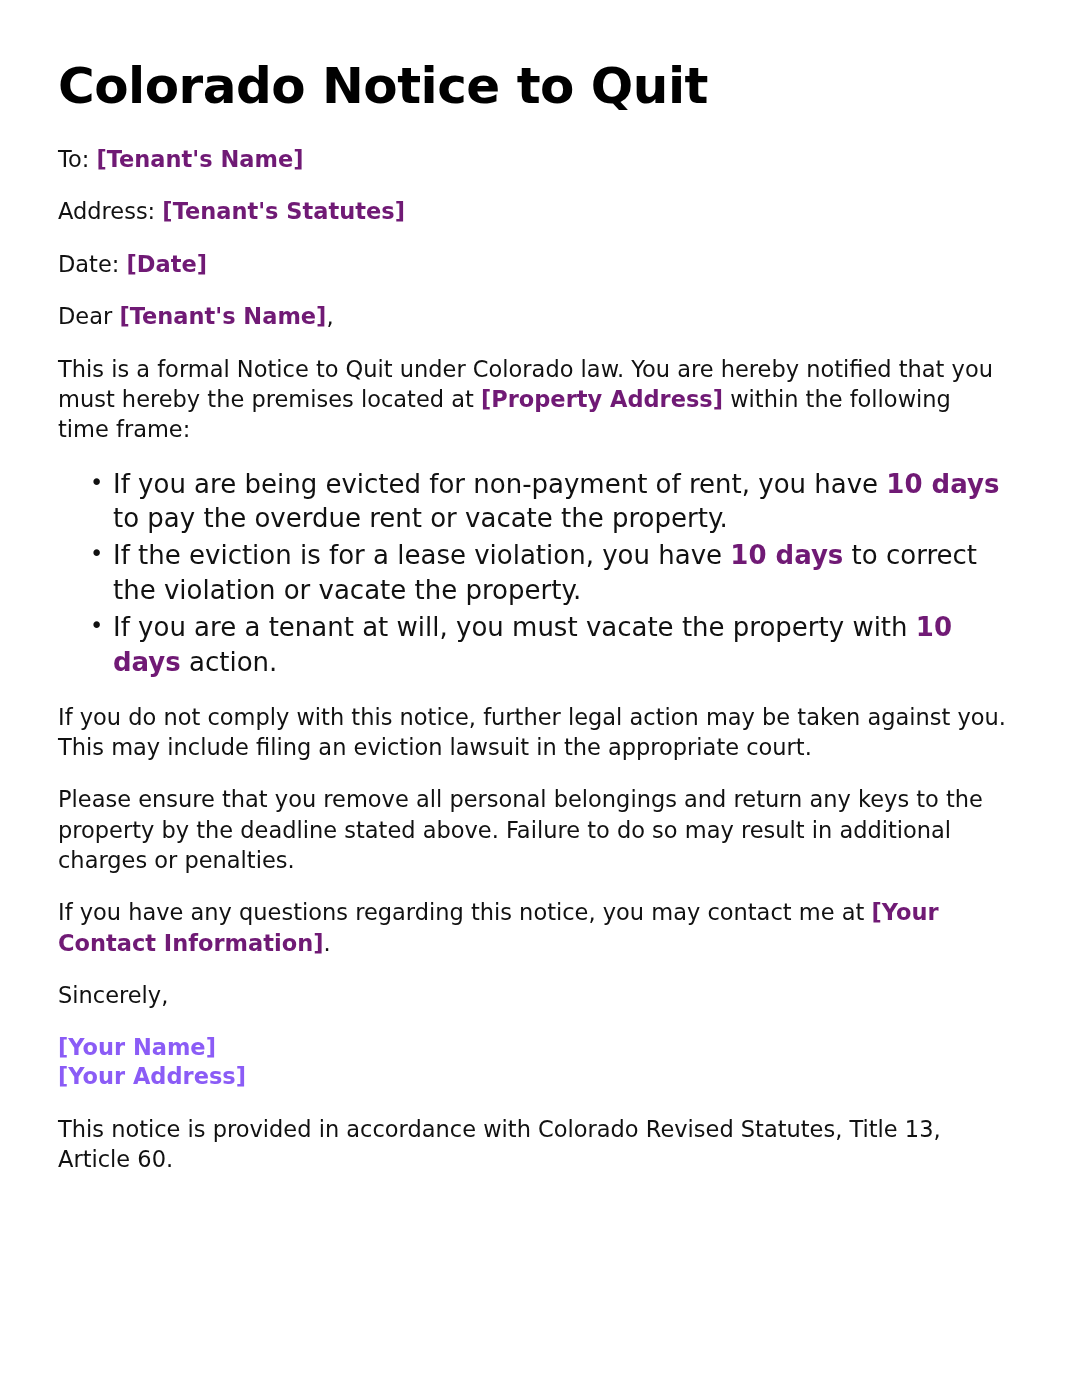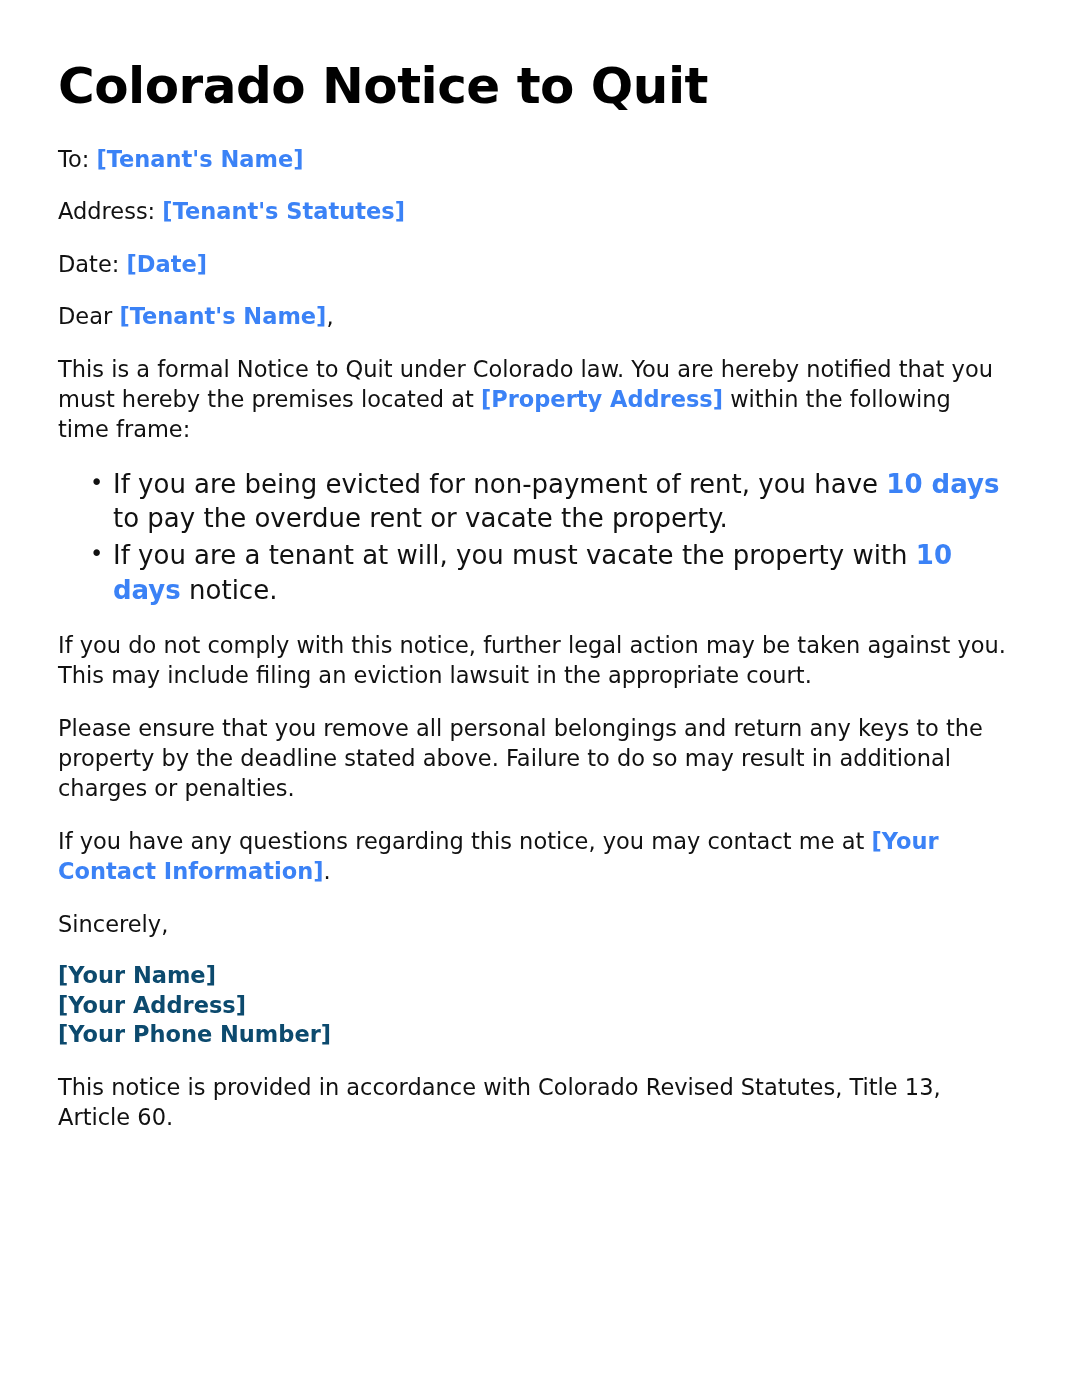"[Tenant's Name]" .para b, .bullet b, .sig-line { color: #3b82f6 -> #701a75 }
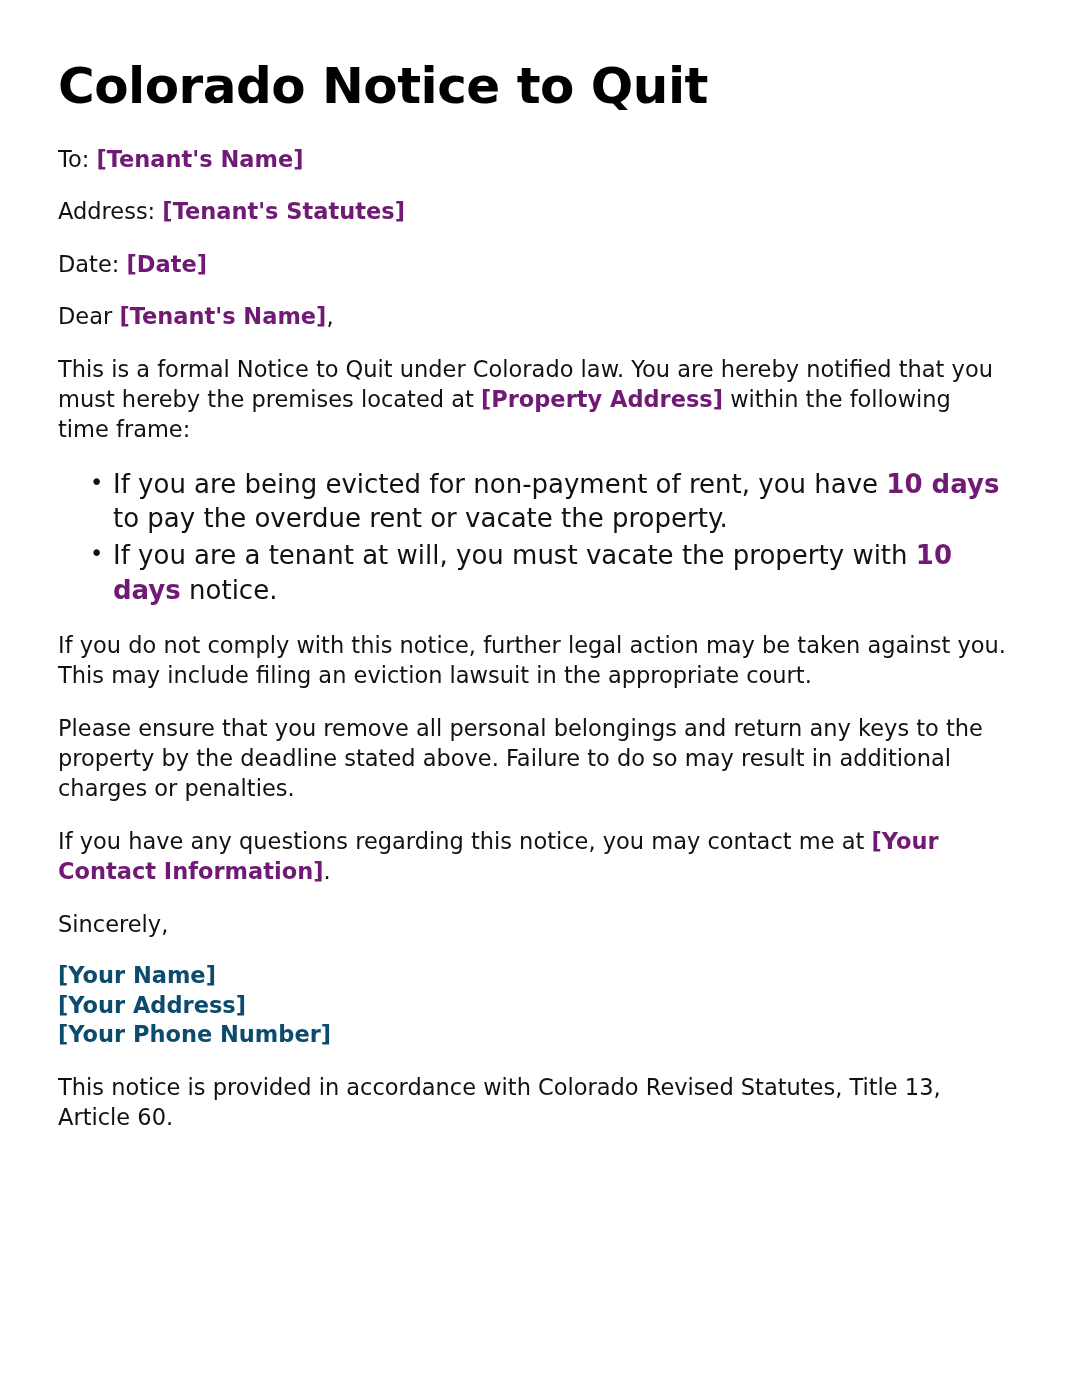"If the eviction is for" li.bullet { html: none -> <li> <span>If the eviction is for a lease violation, you have</span> <b>10 days</b> <span>to correct the violation or vacate the property.</span> </li> }
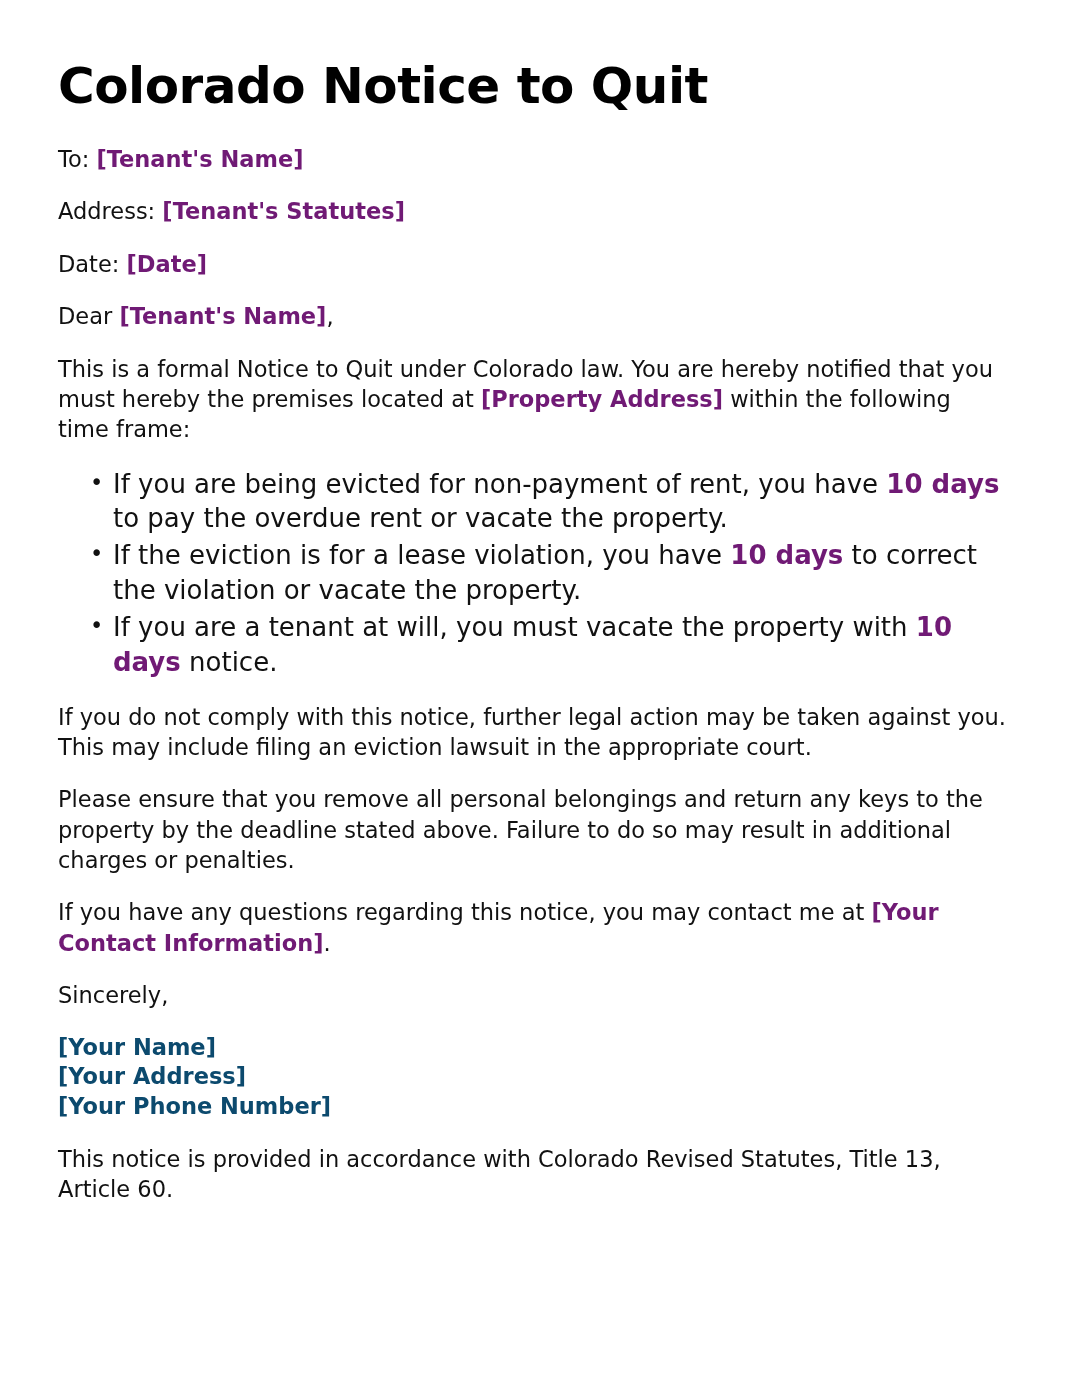"notice." span { text: notice -> action }
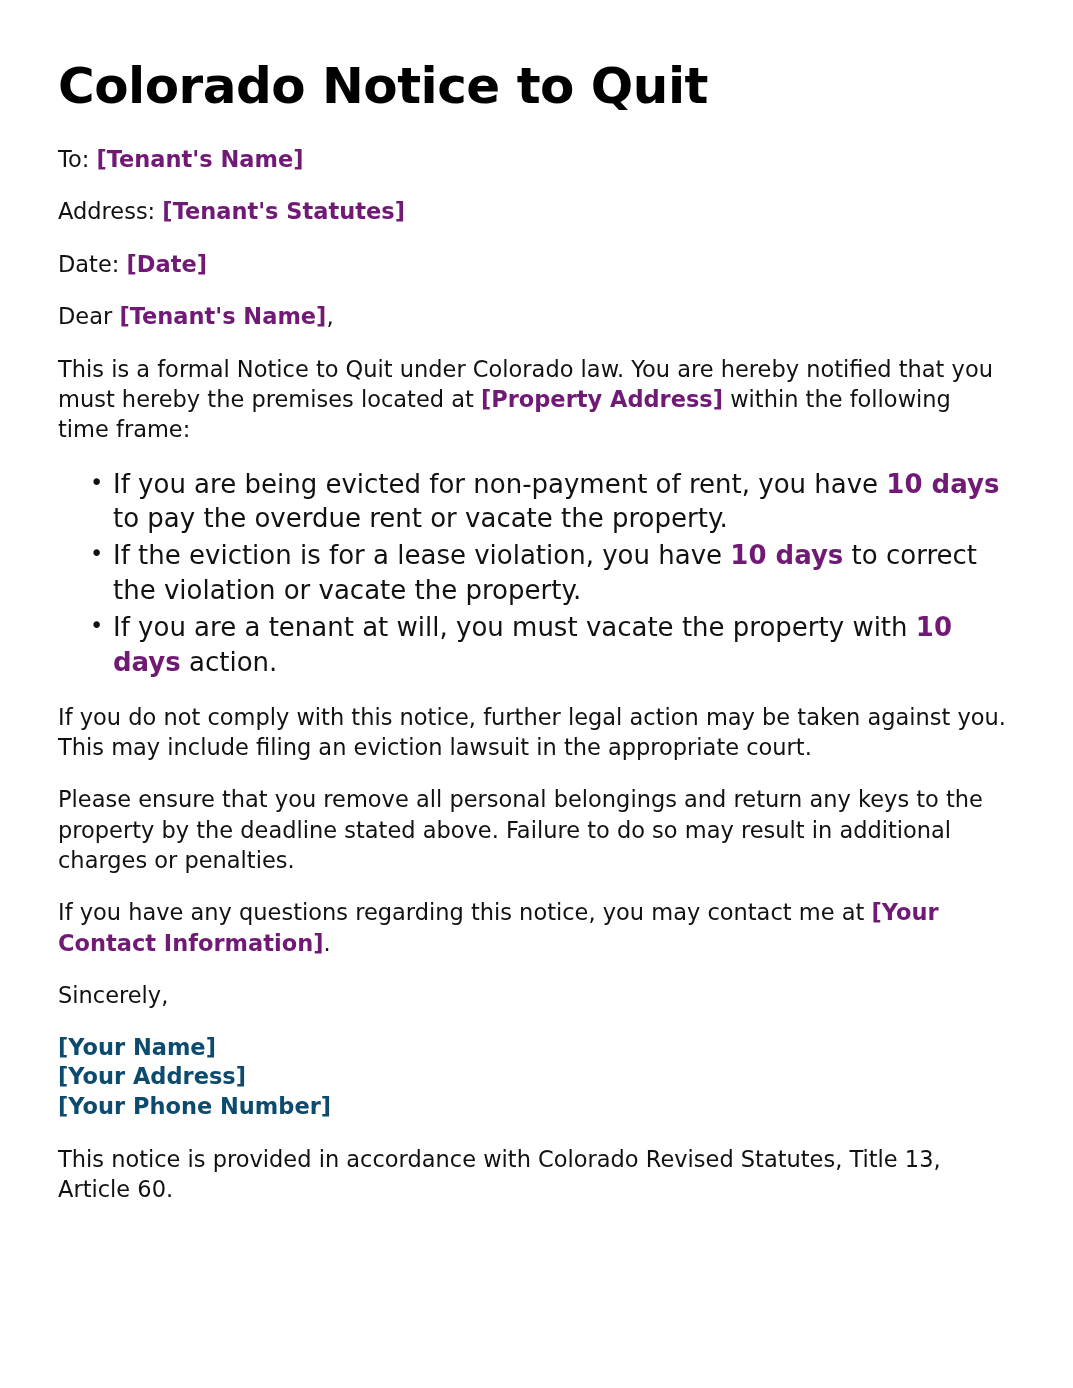"[Your Name]" .sig-line { color: #0c4a6e -> #8b5cf6 }
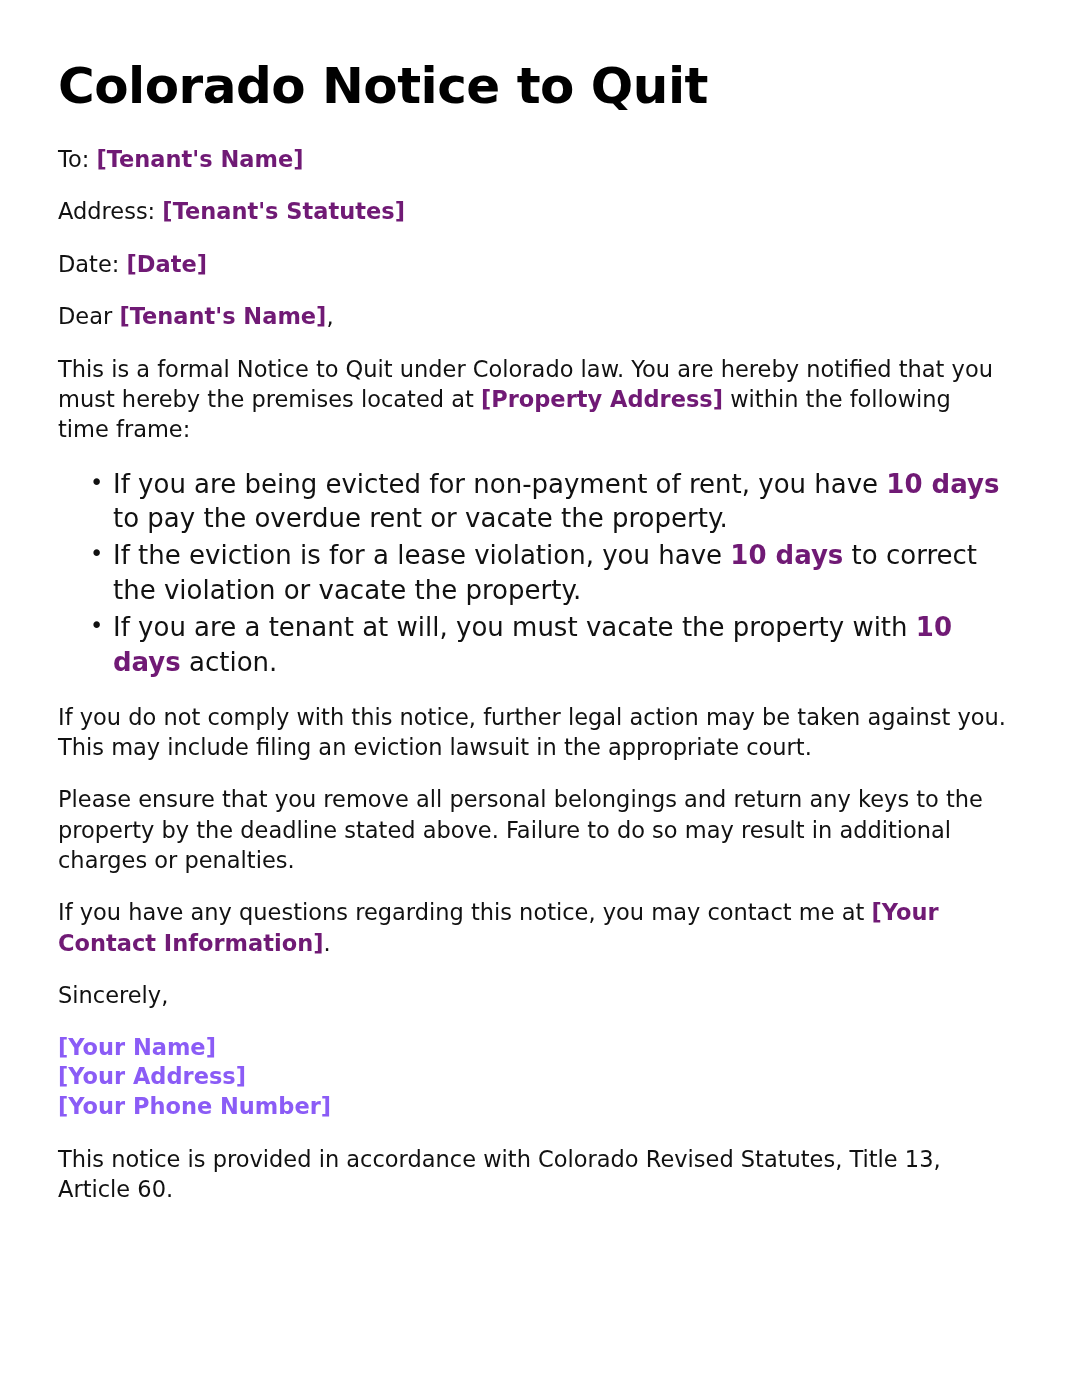"[Your Phone Number]" span.sig-line { html: <span>[Your Phone Number]</span> -> none }
